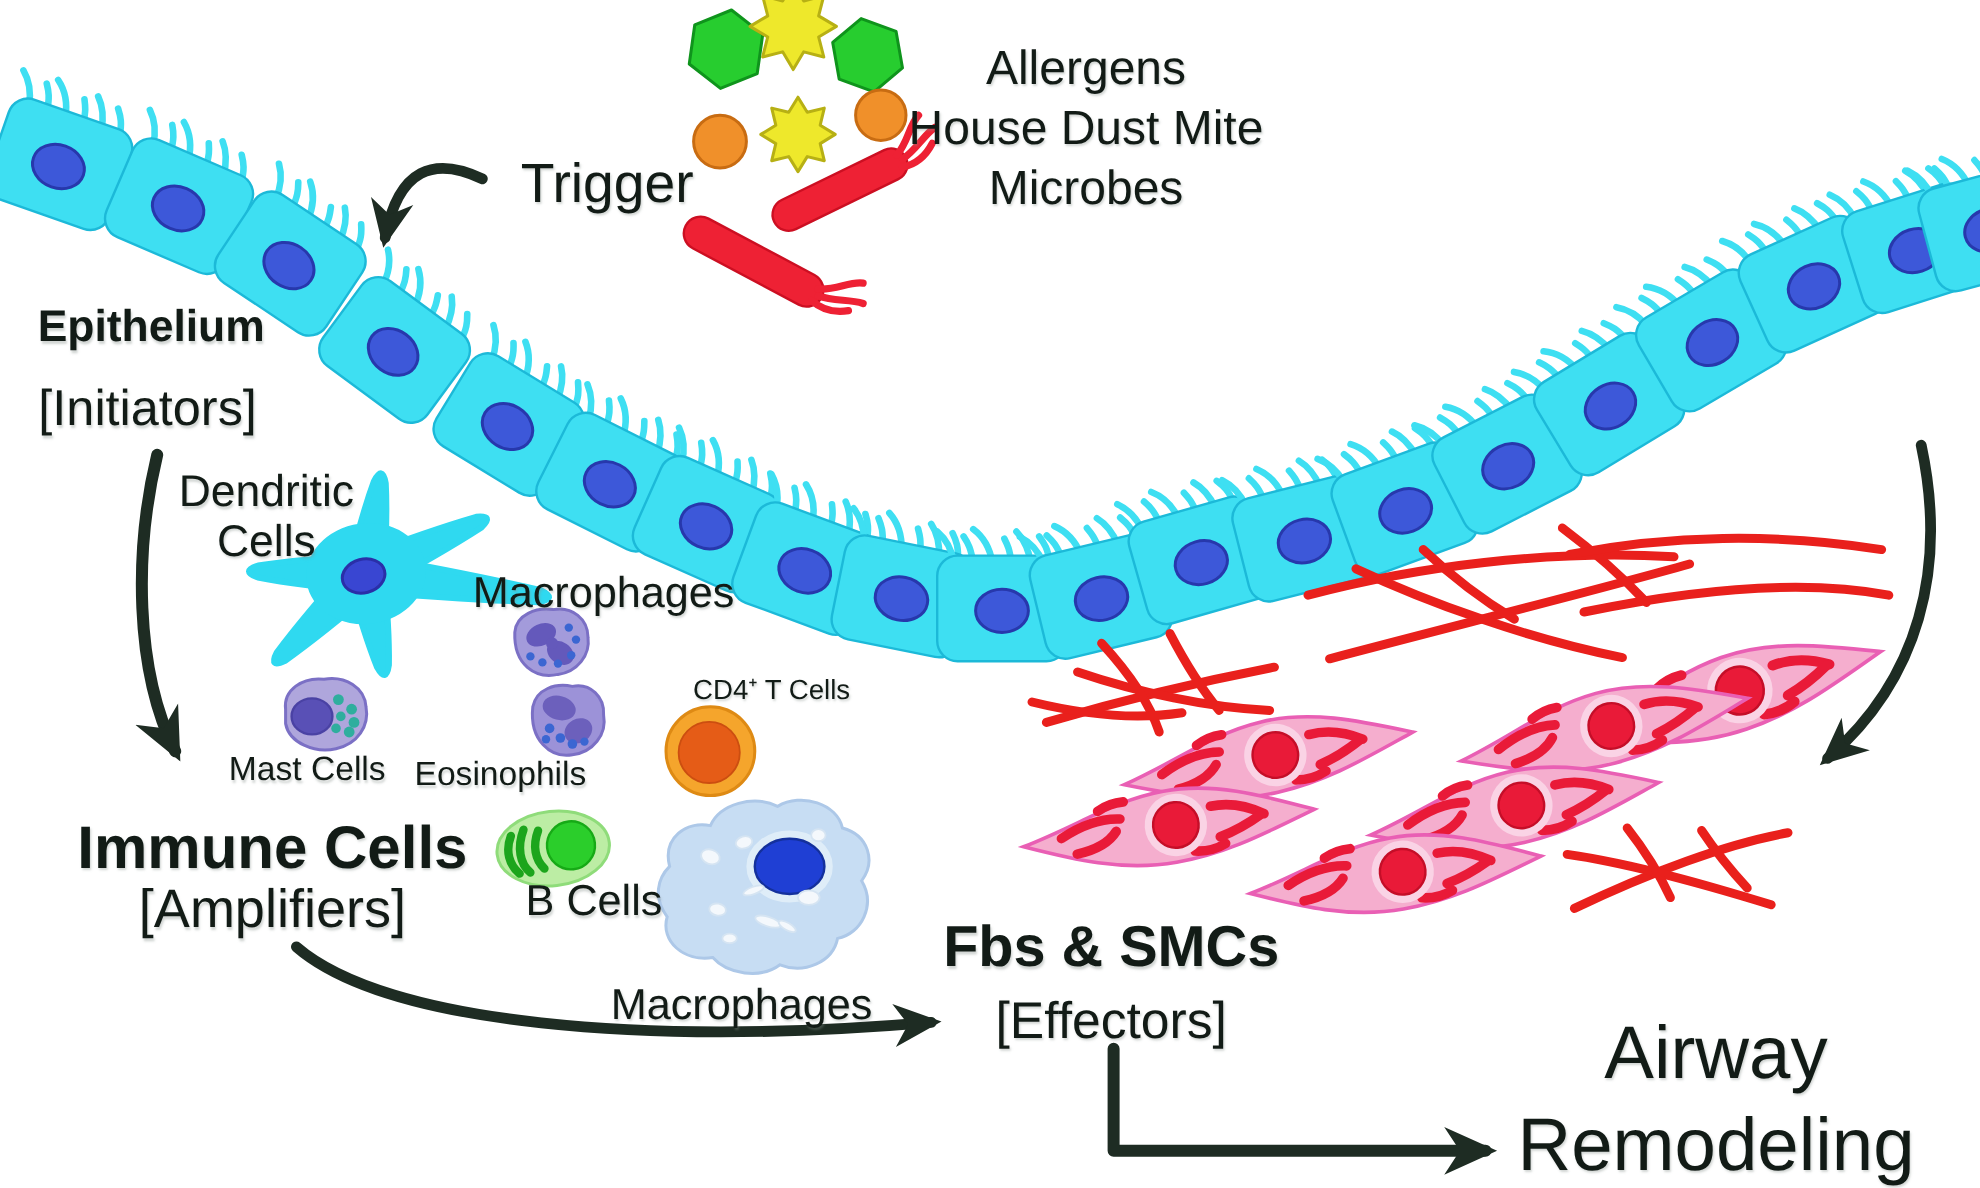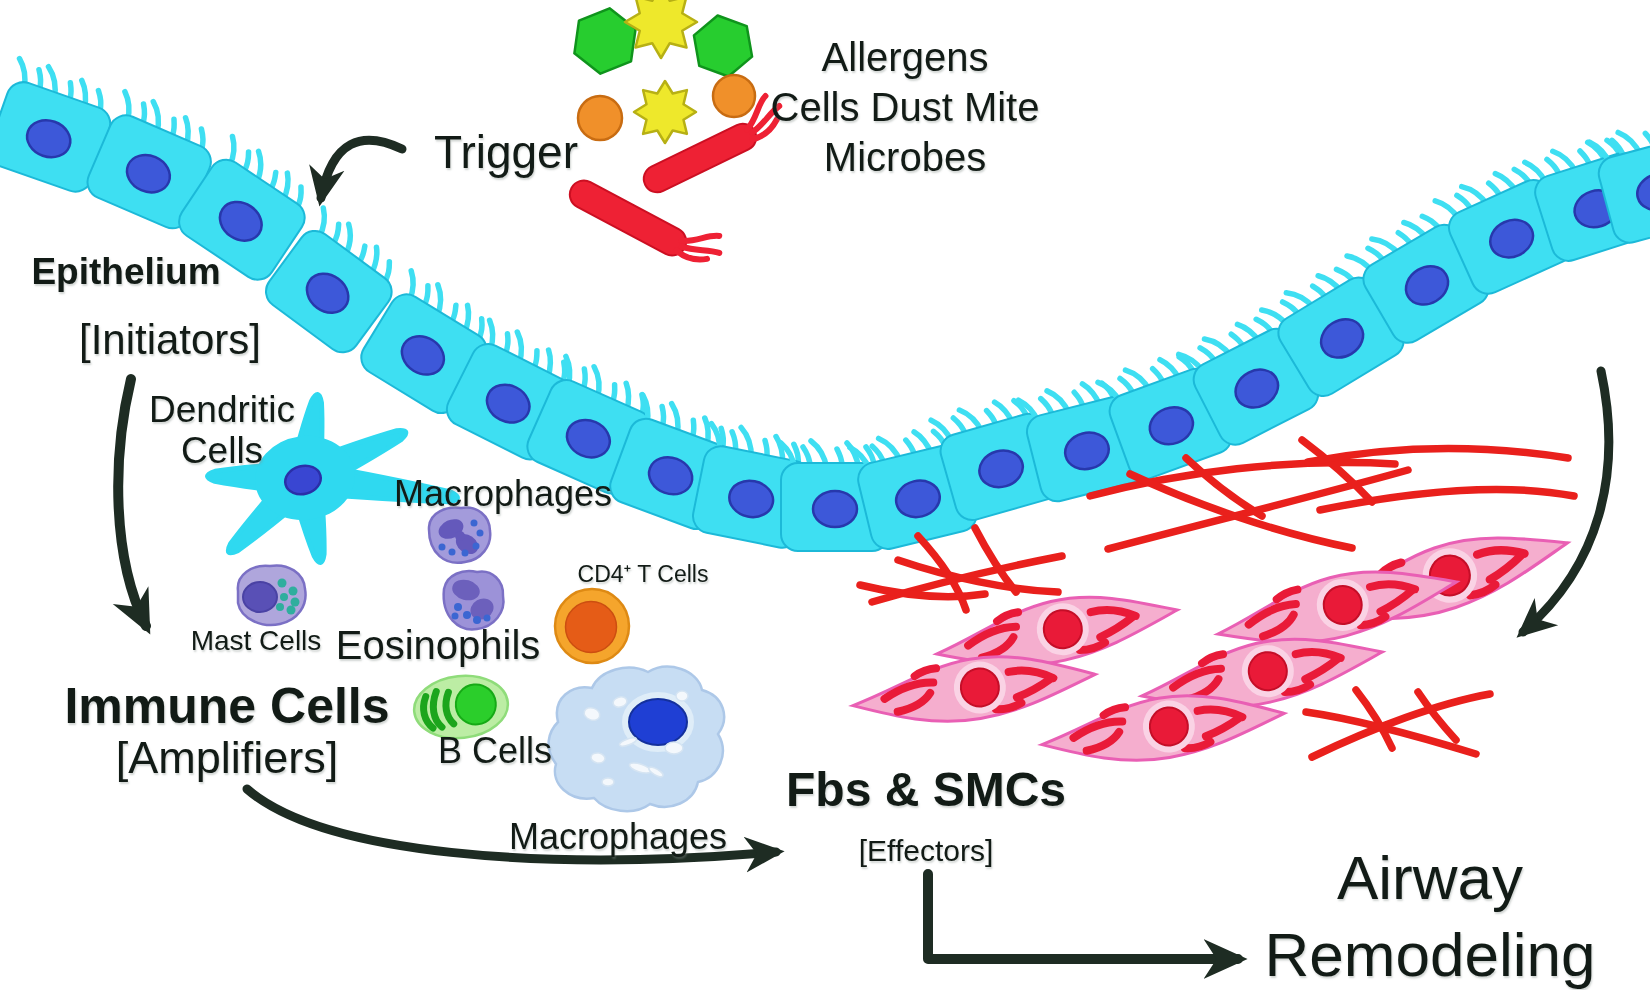"Cells Dust Mite" div { text: Cells -> House }
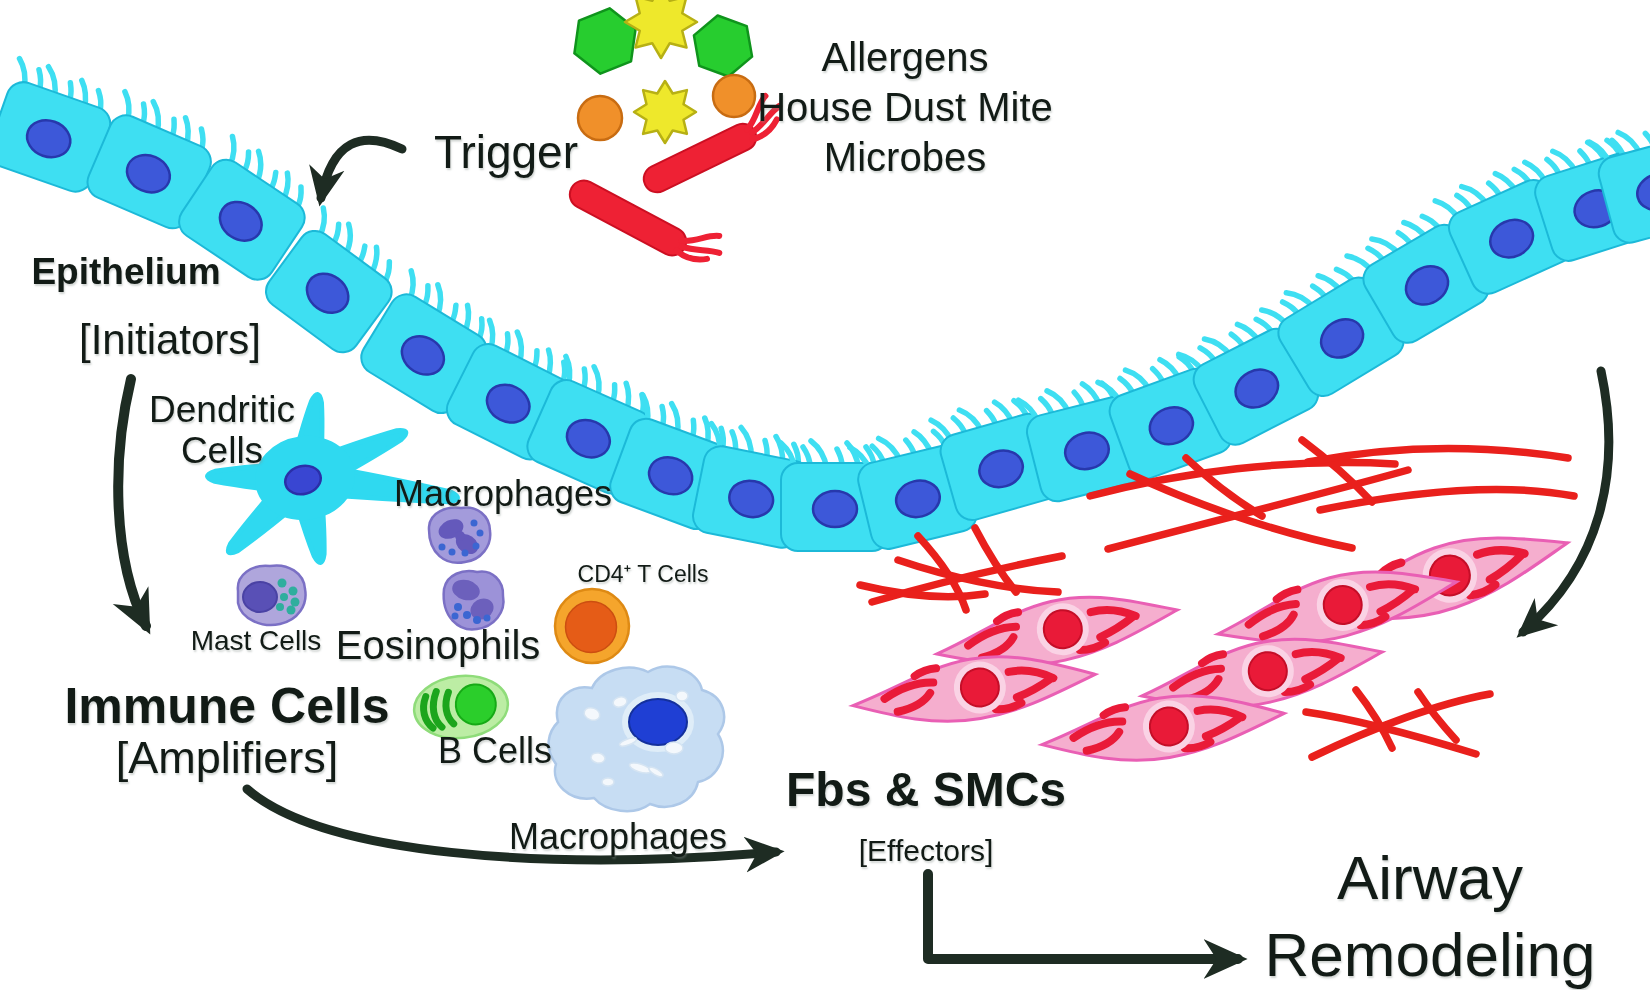"[Initiators]" div.lbl { margin-left: 47px -> none }
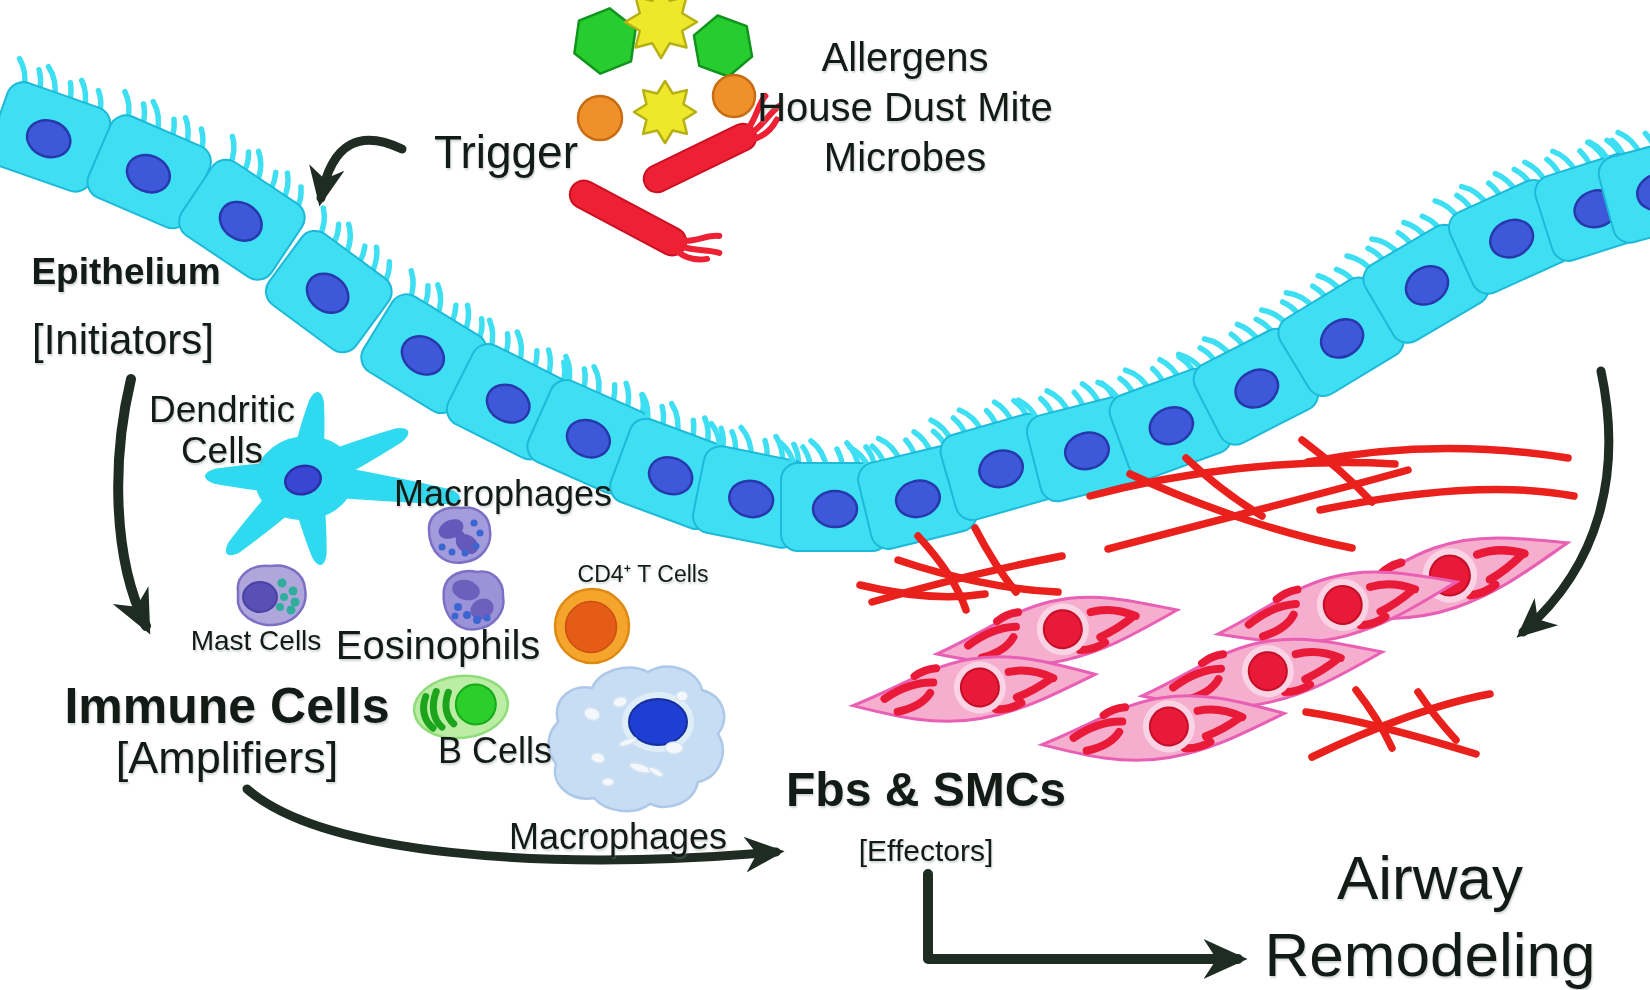"Eosinophils" div.lbl { font-size: 40px -> 28px; left: 438px -> 417px }
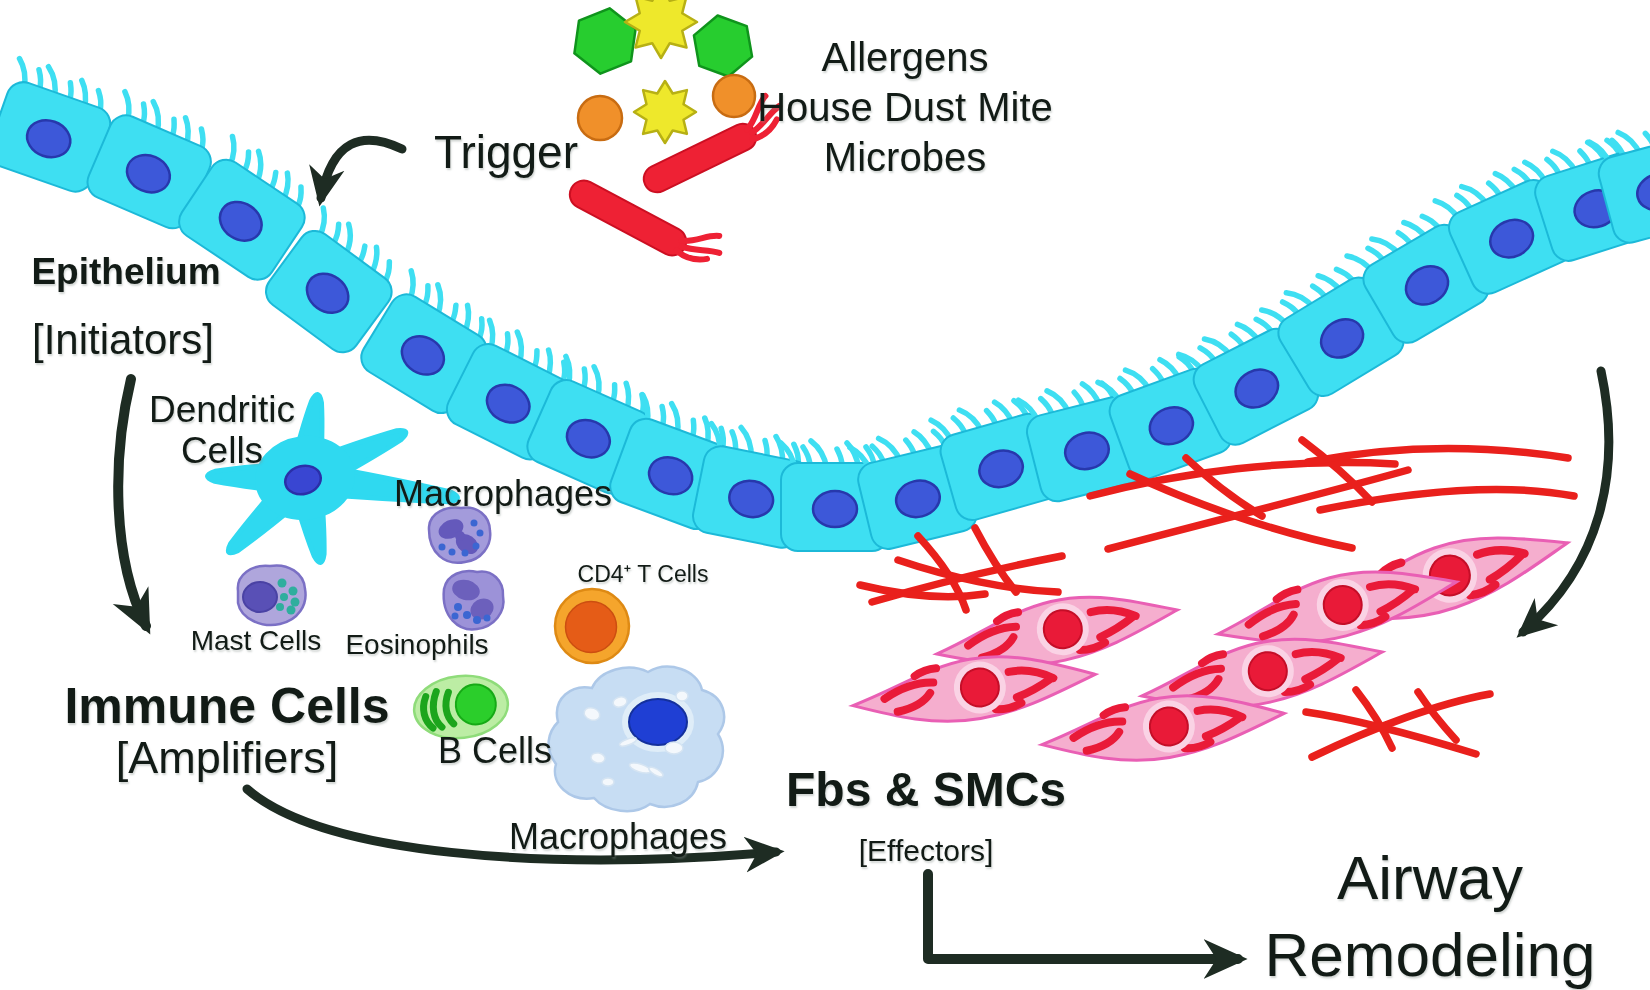"[Effectors]" div.lbl { font-size: 30px -> 43px }
